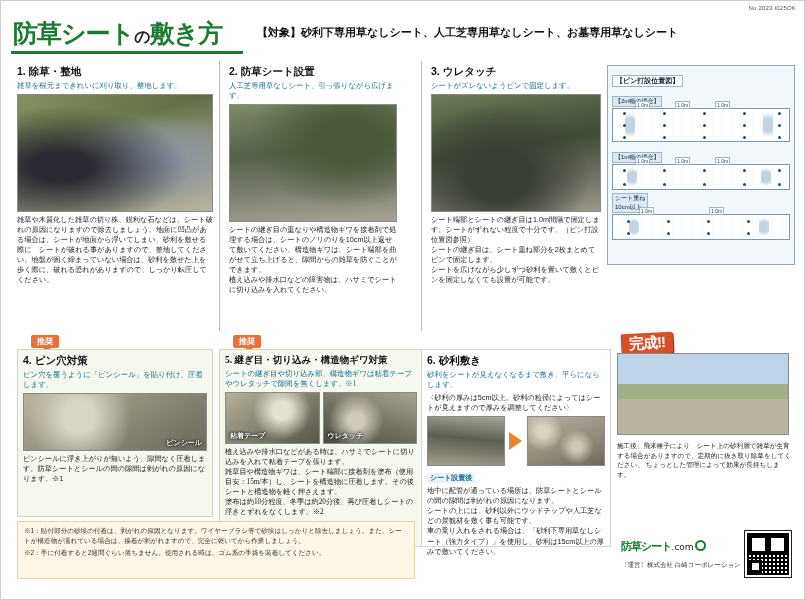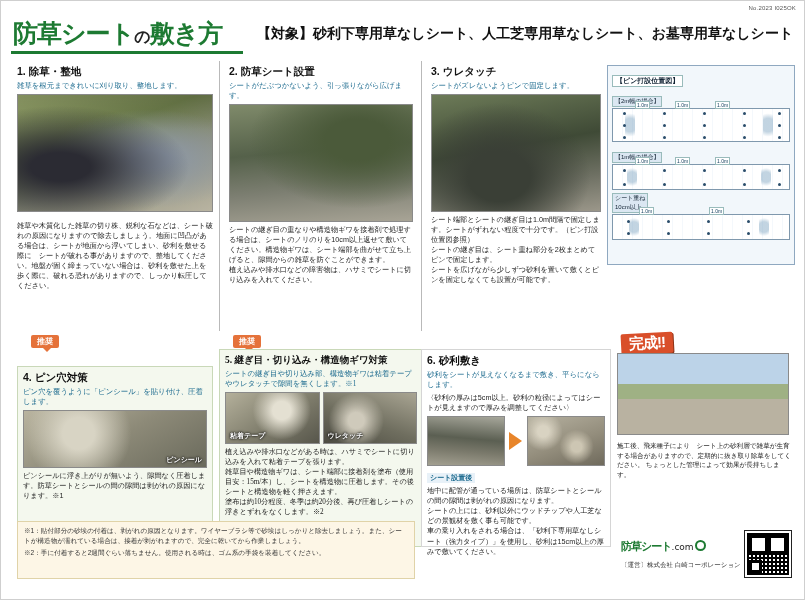"【対象】砂利下専用草なしシート、人工芝専用草なしシート、お墓専用草なしシート" .hdr-target { font-size: 14px -> 11px }
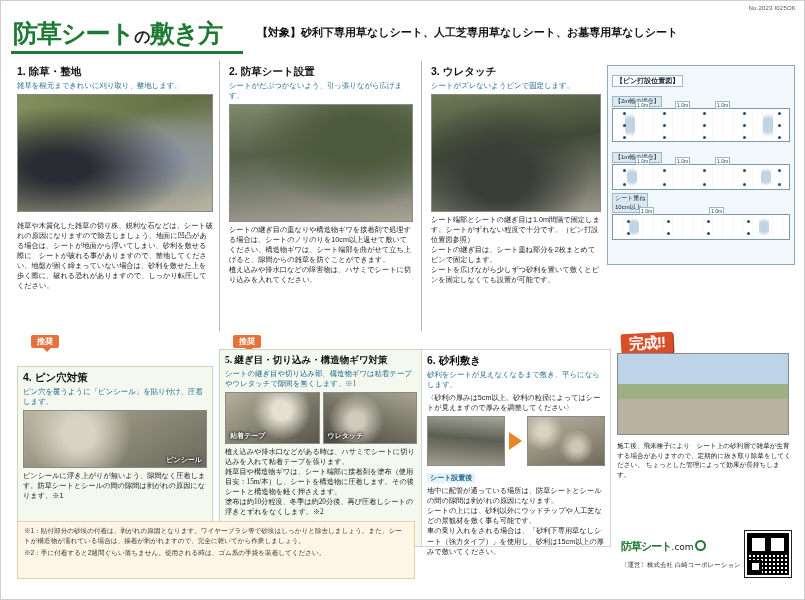"2. 防草シート設置" div.step-col { width: 184px -> 168px }
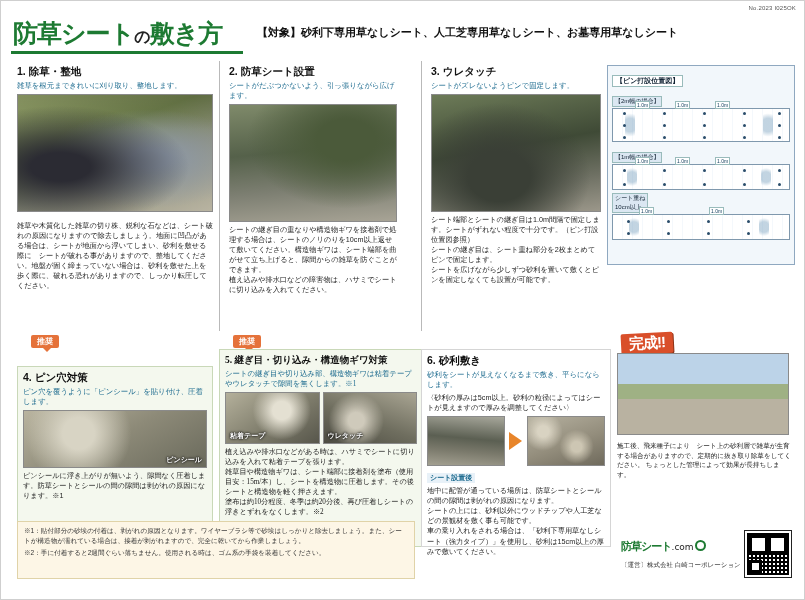"シートがだぶつかないよう、引っ張りながら広げます。" div.step-lead { text: シートがだぶつかないよう -> 人工芝専用草なしシート }
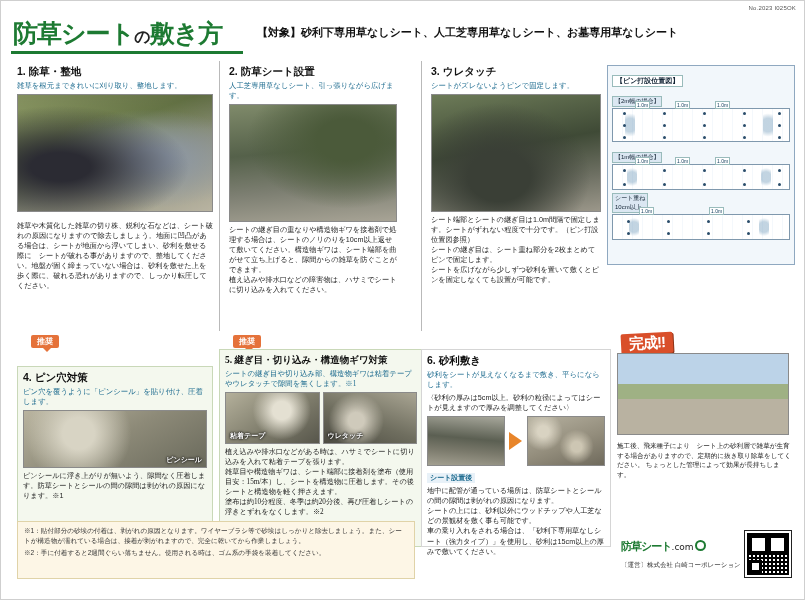"雑草や木質化した雑草の切り株、鋭利な石などは、シート破れの原因になりますので除去" div.step-body { margin-top: 9px -> 3px }
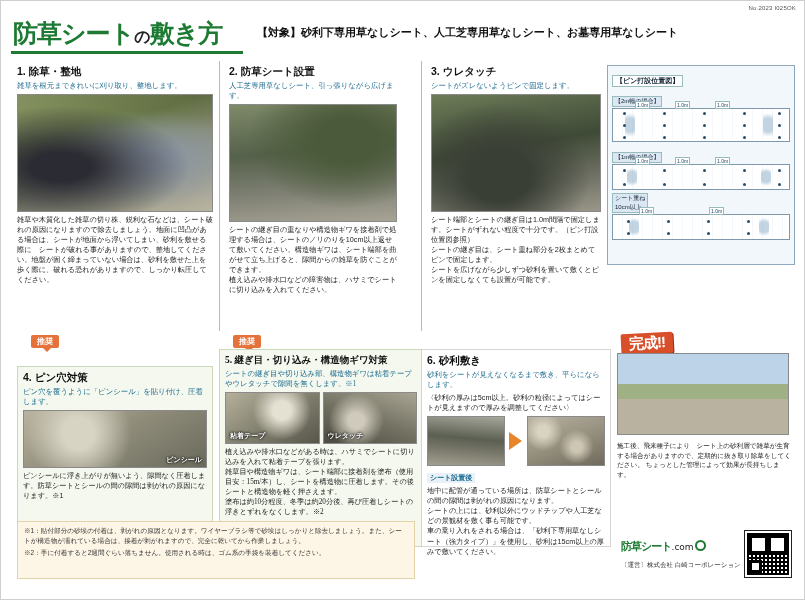"4. ピン穴対策" div.panel { top: 365px -> 348px }
